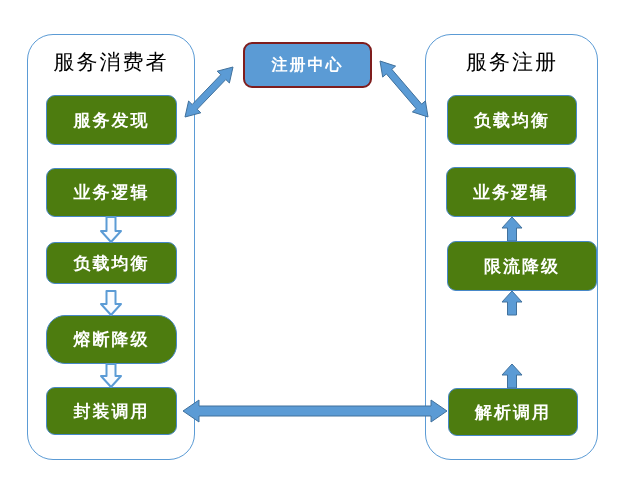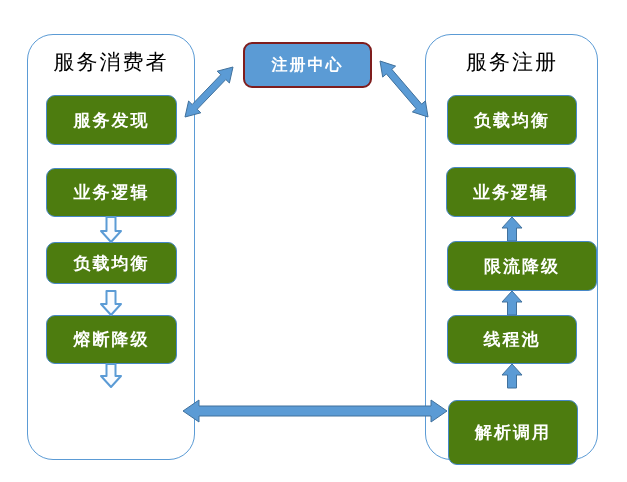"熔断降级" .lb3 { border-radius: none -> 19px }
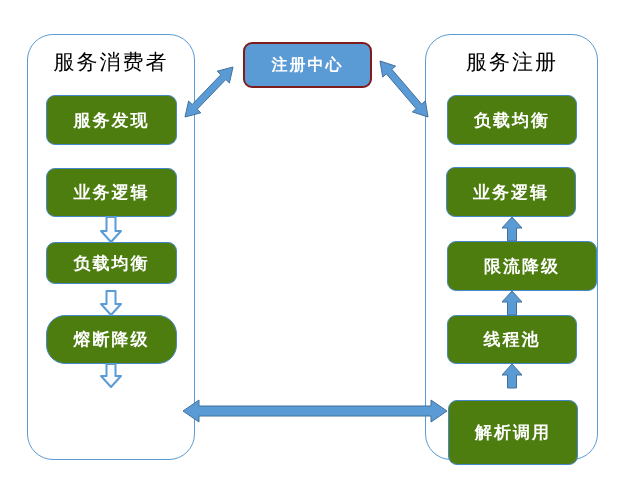"线程池" div.node { html: <div>线程池</div> -> none }
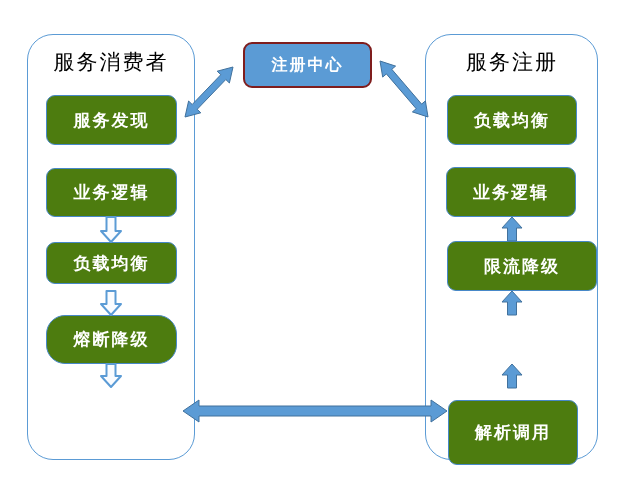"封装调用" div.node { html: none -> <div>封装调用</div> }
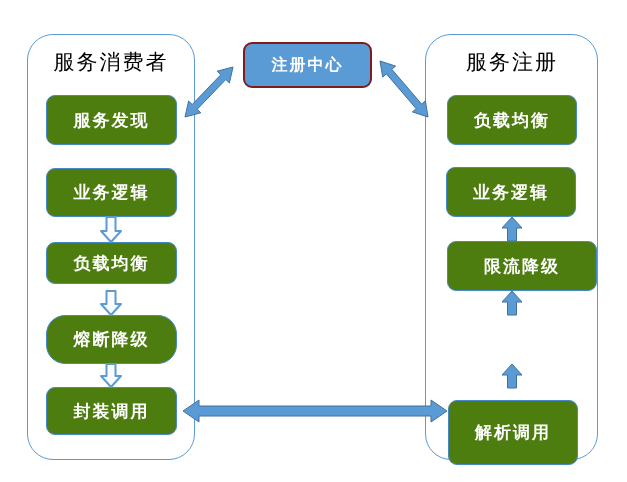"解析调用" .rb4 { height: 65px -> 48px; top: 400px -> 388px }
